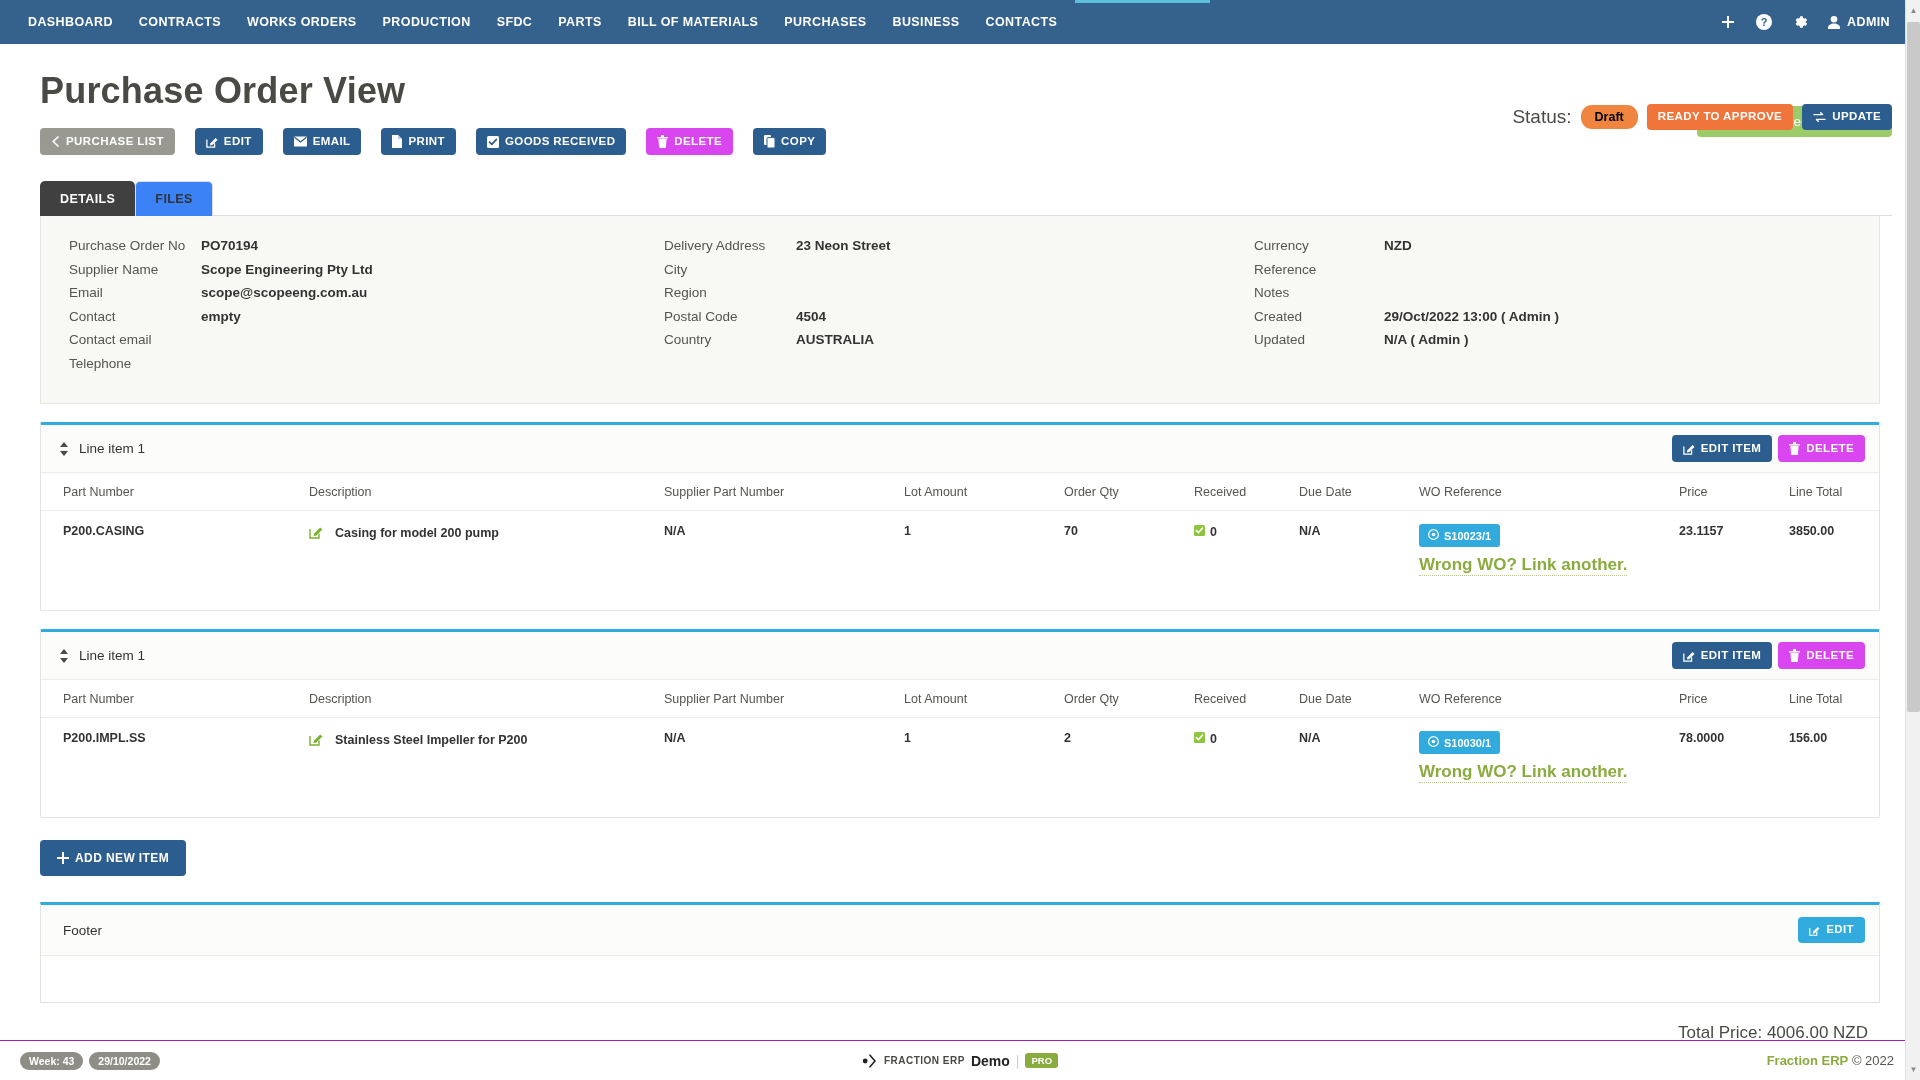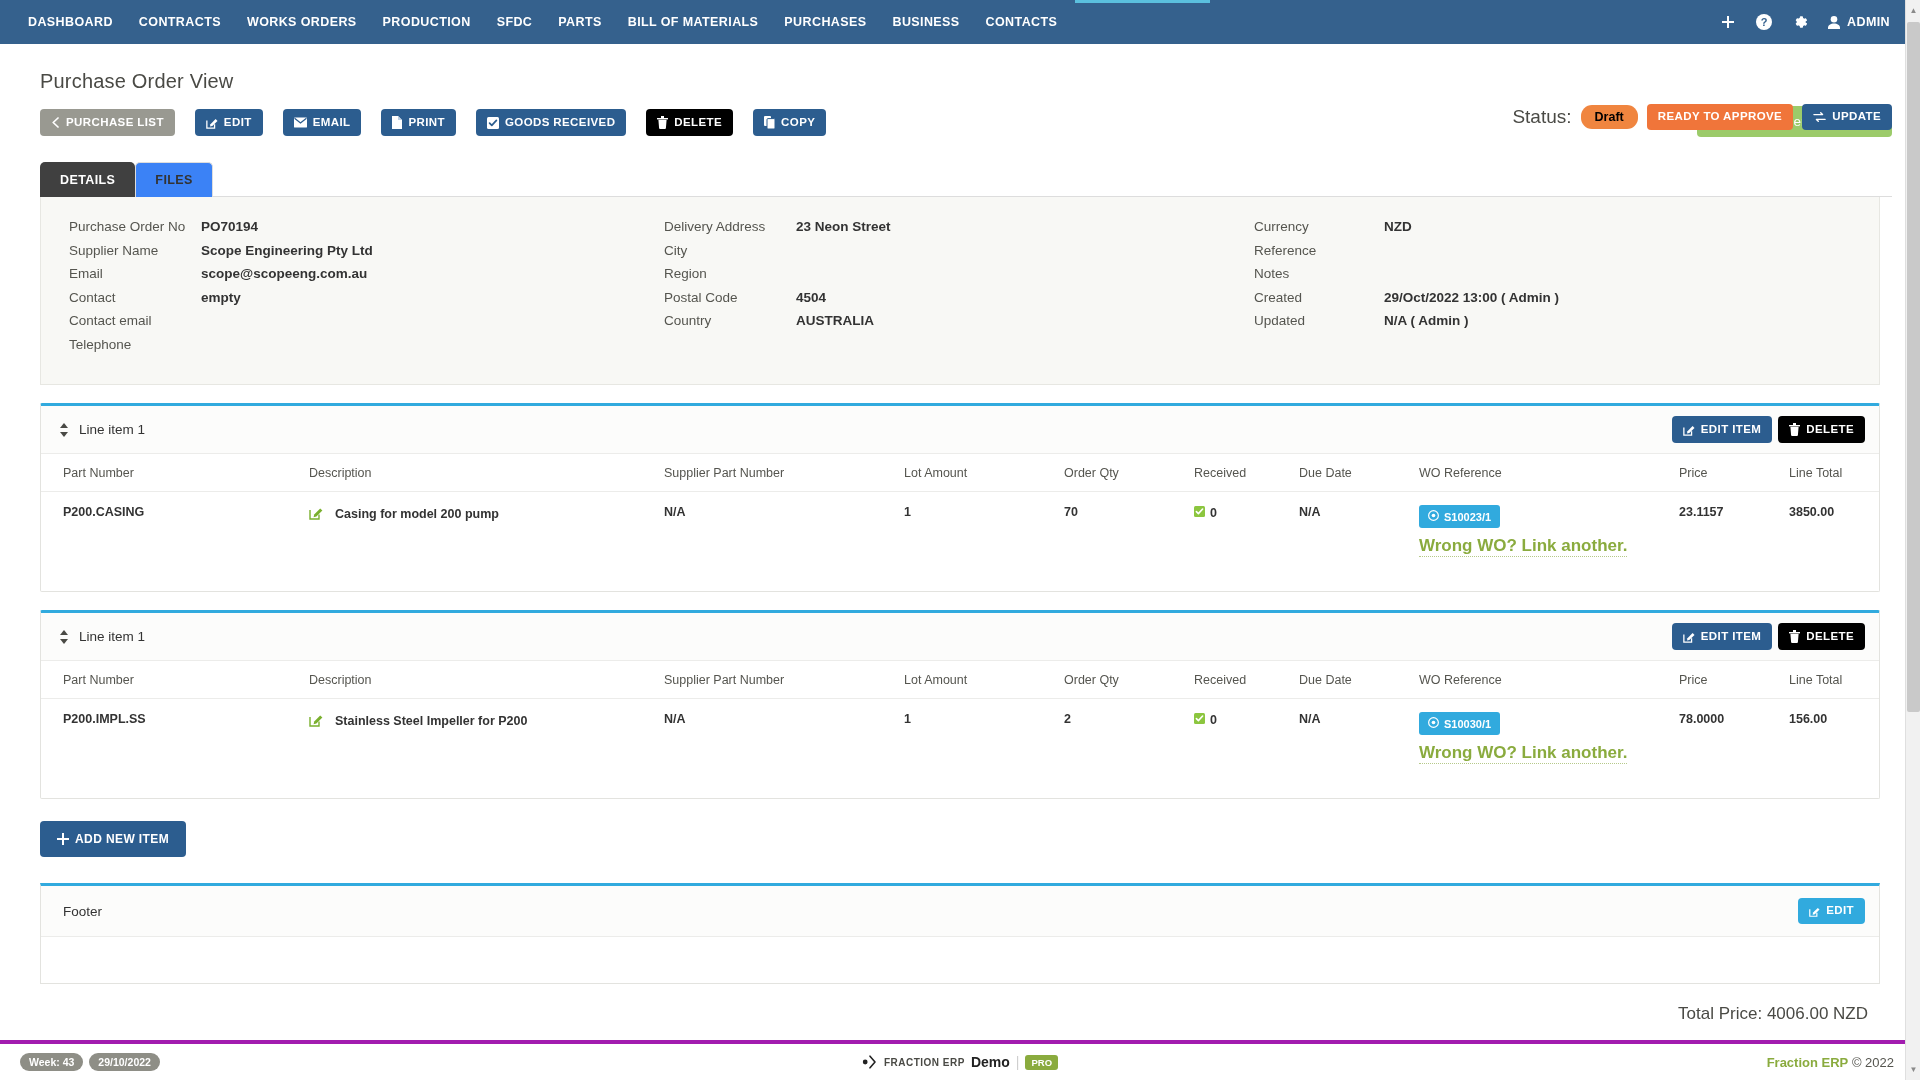"Purchase Order View" .page-title { font-size: 20px -> 36px; font-weight: 400 -> 700 }
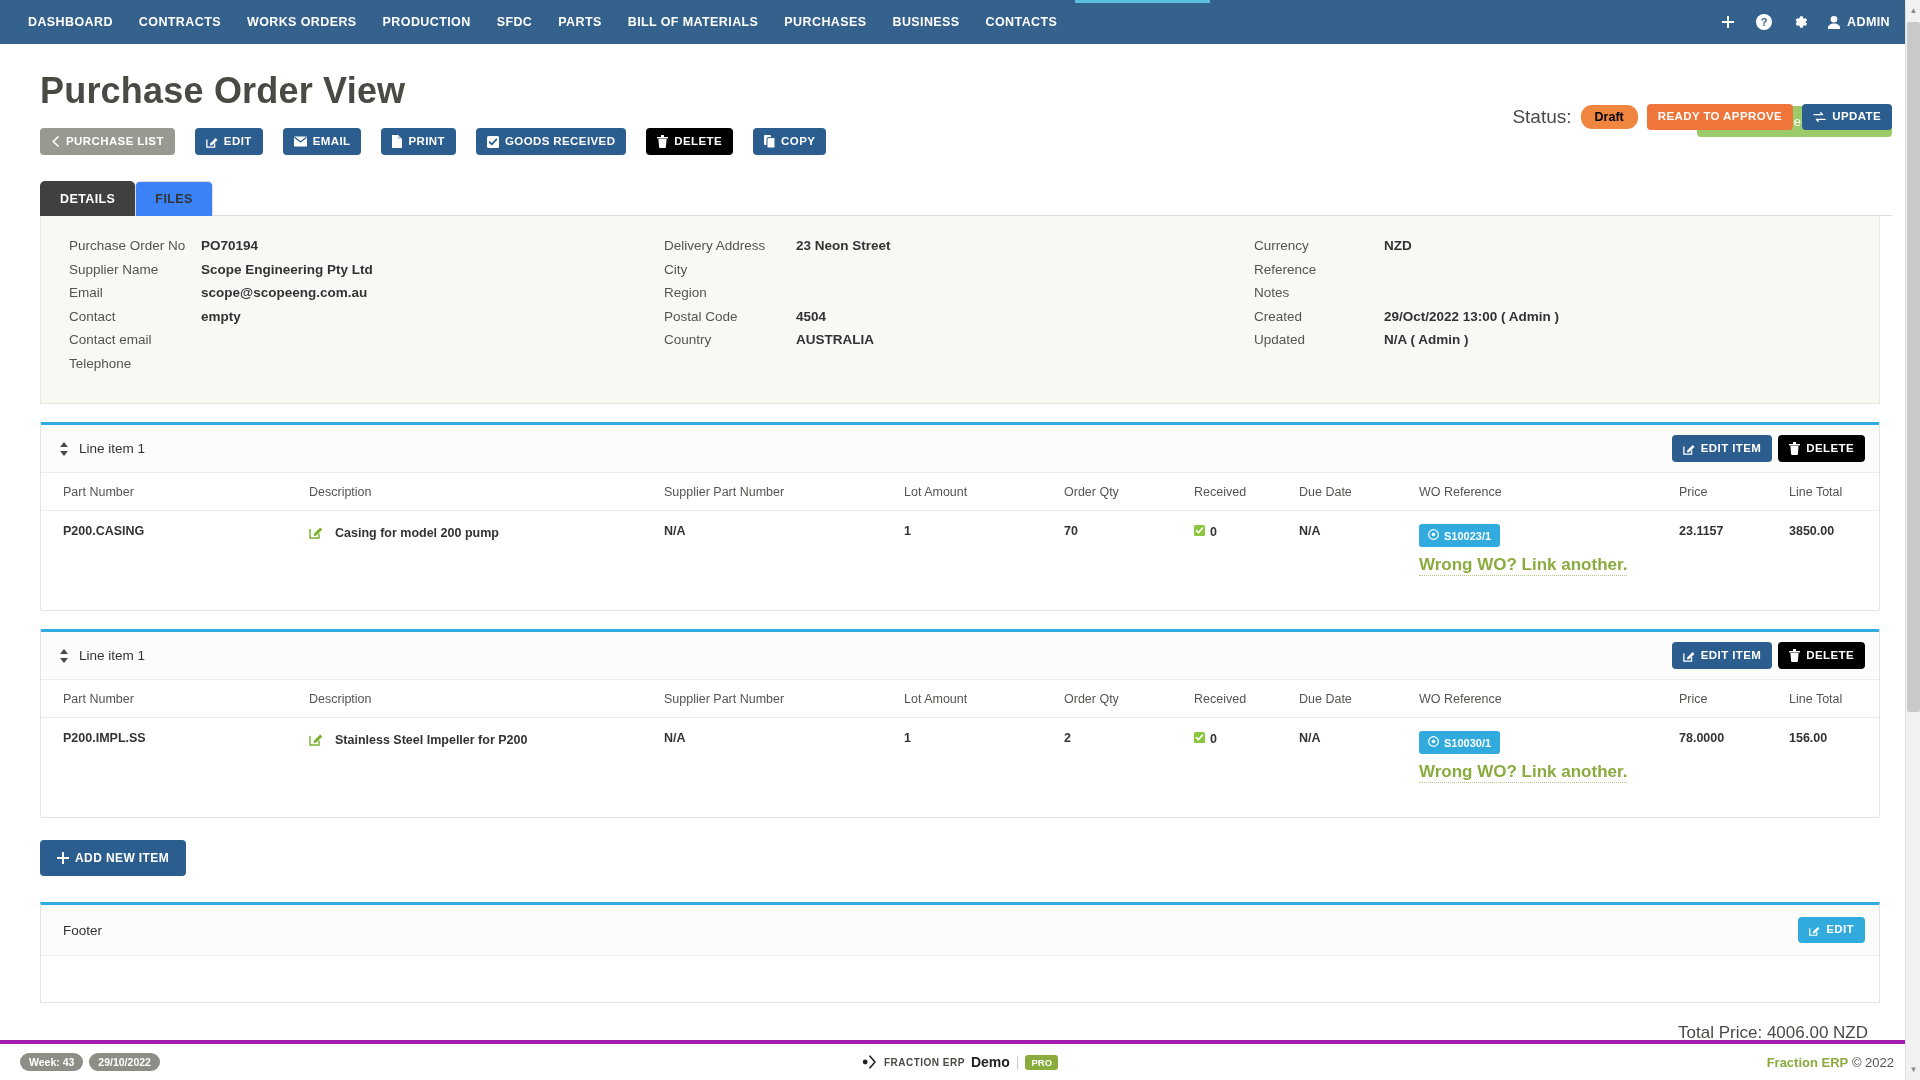"DELETE" .btn-red { background: #000000 -> #d946ef }
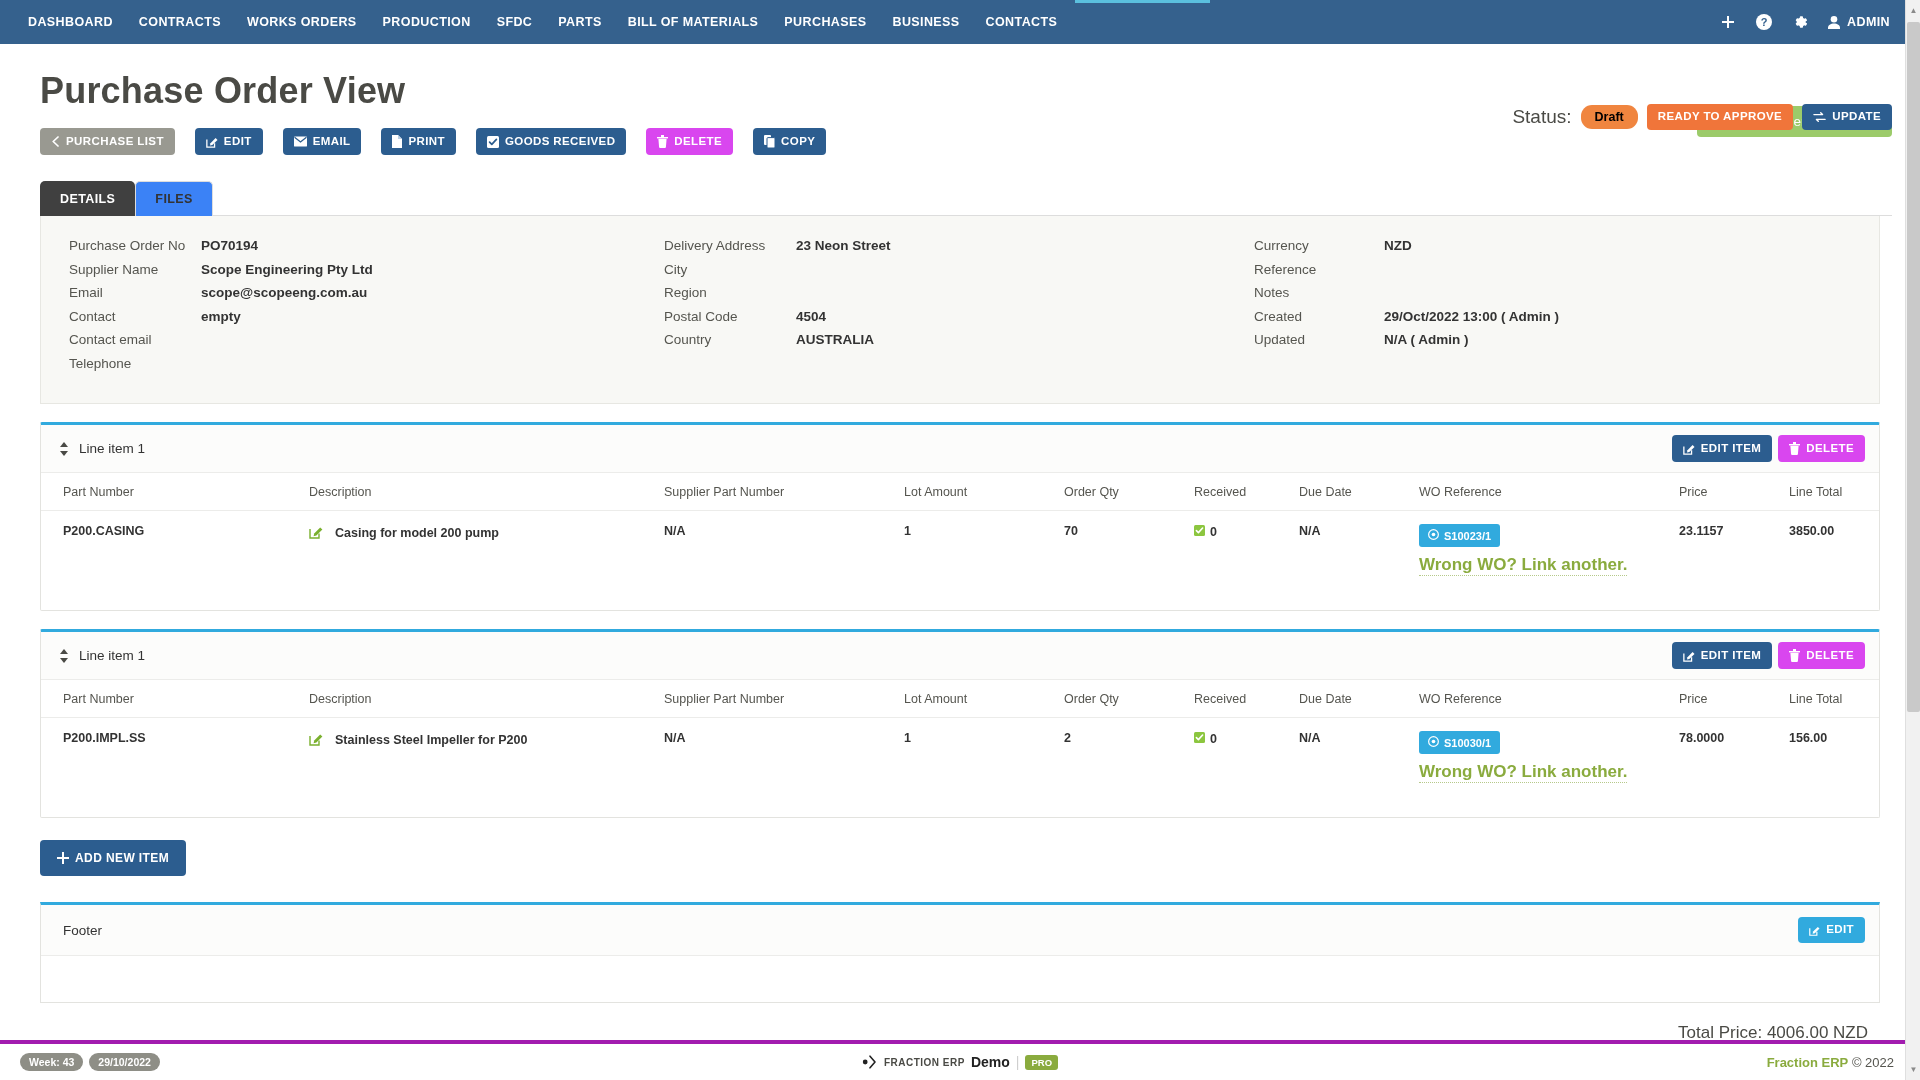"Week: 43" .bottombar { border-top: 4px solid #a21caf -> 1px solid #a21caf }
